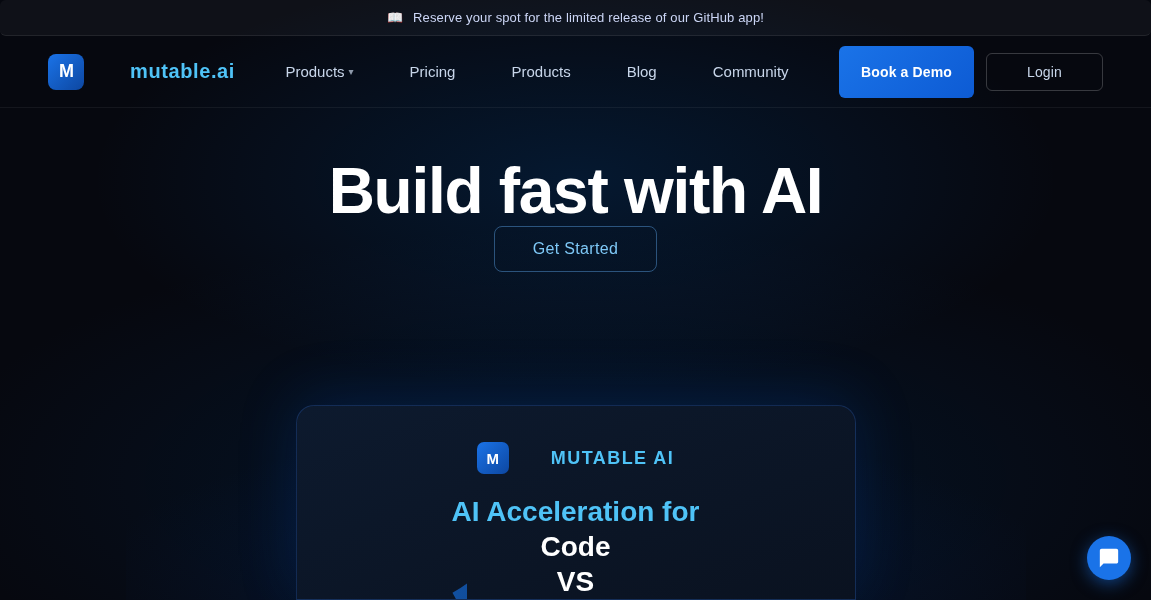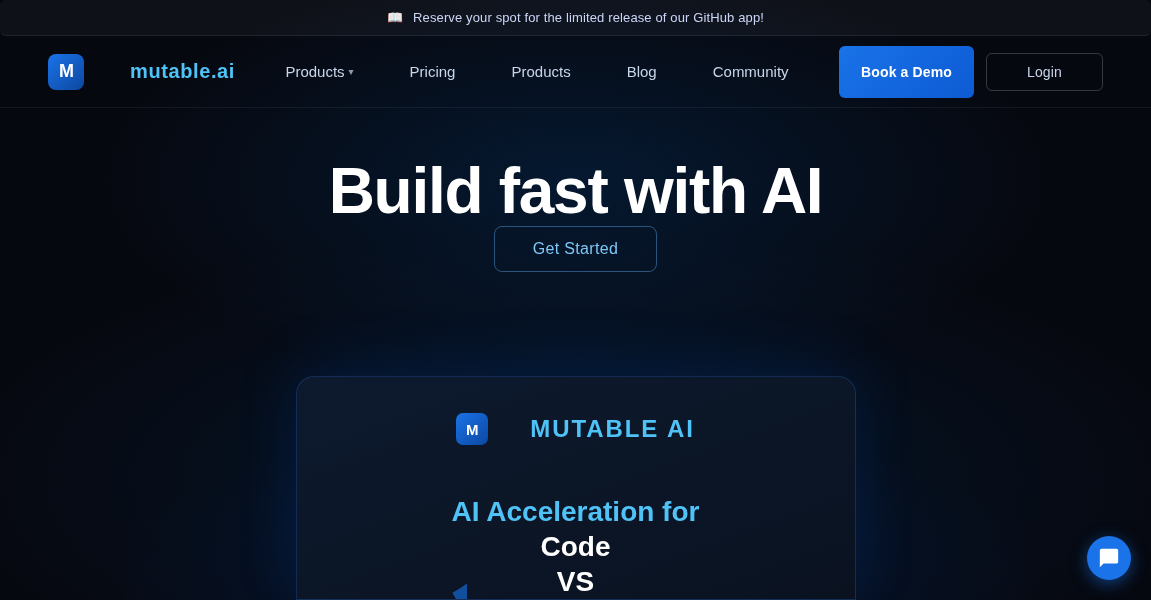"MUTABLE AI" .preview-logo-text { font-size: 24px -> 18px }
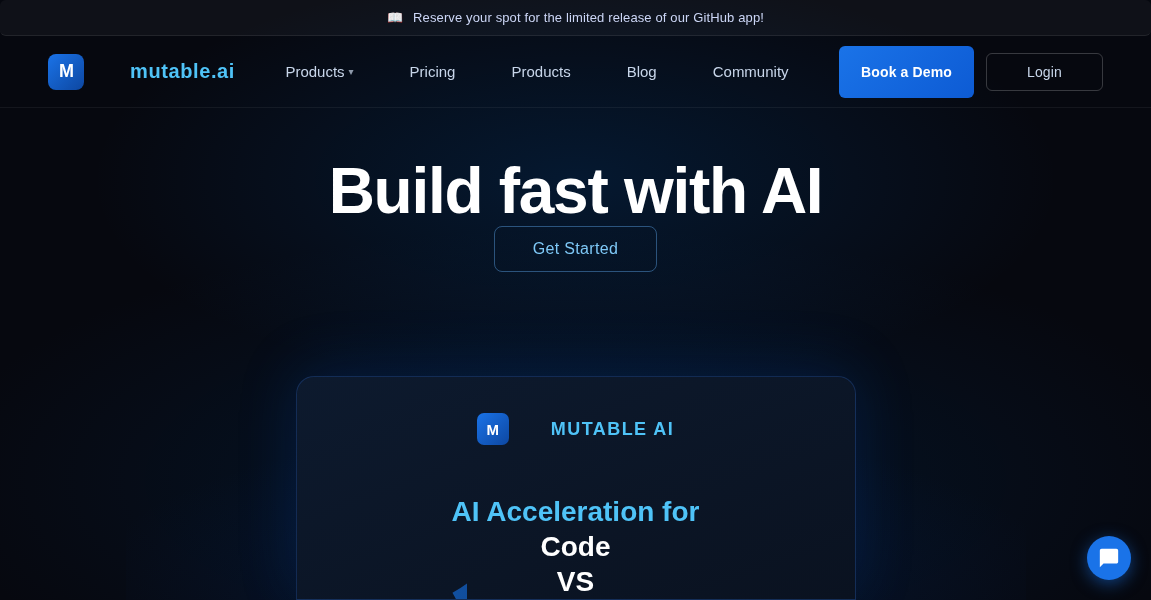"AI Acceleration for" .preview-headline { margin-top: 29px -> none }
